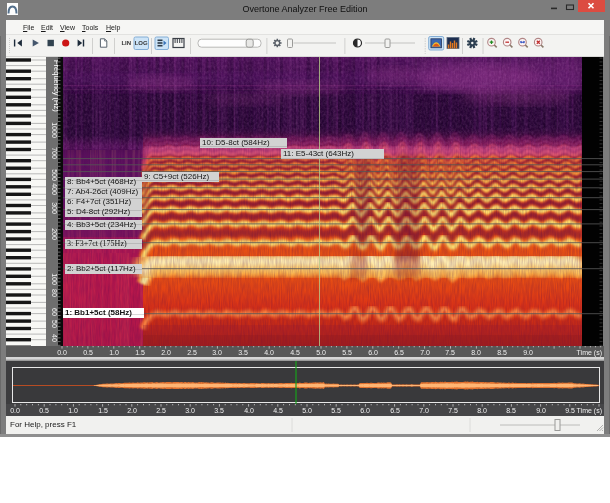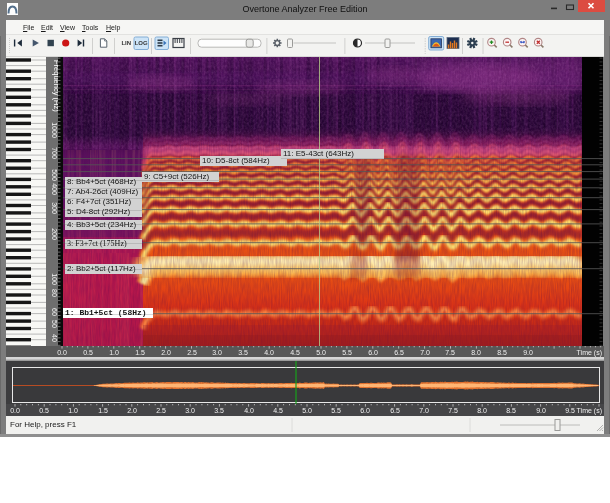"10: D5-8ct (584Hz)" div.hl { top: 156px -> 138px }
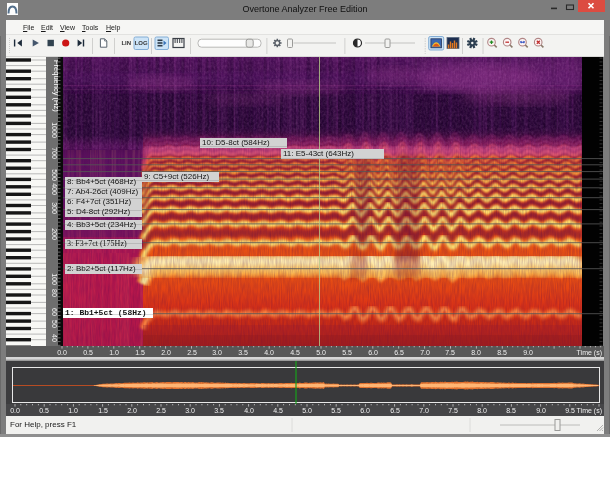"1: Bb1+5ct (58Hz)" div.hl { font-family: Liberation Mono, monospace -> none; width: 90px -> 81px }
